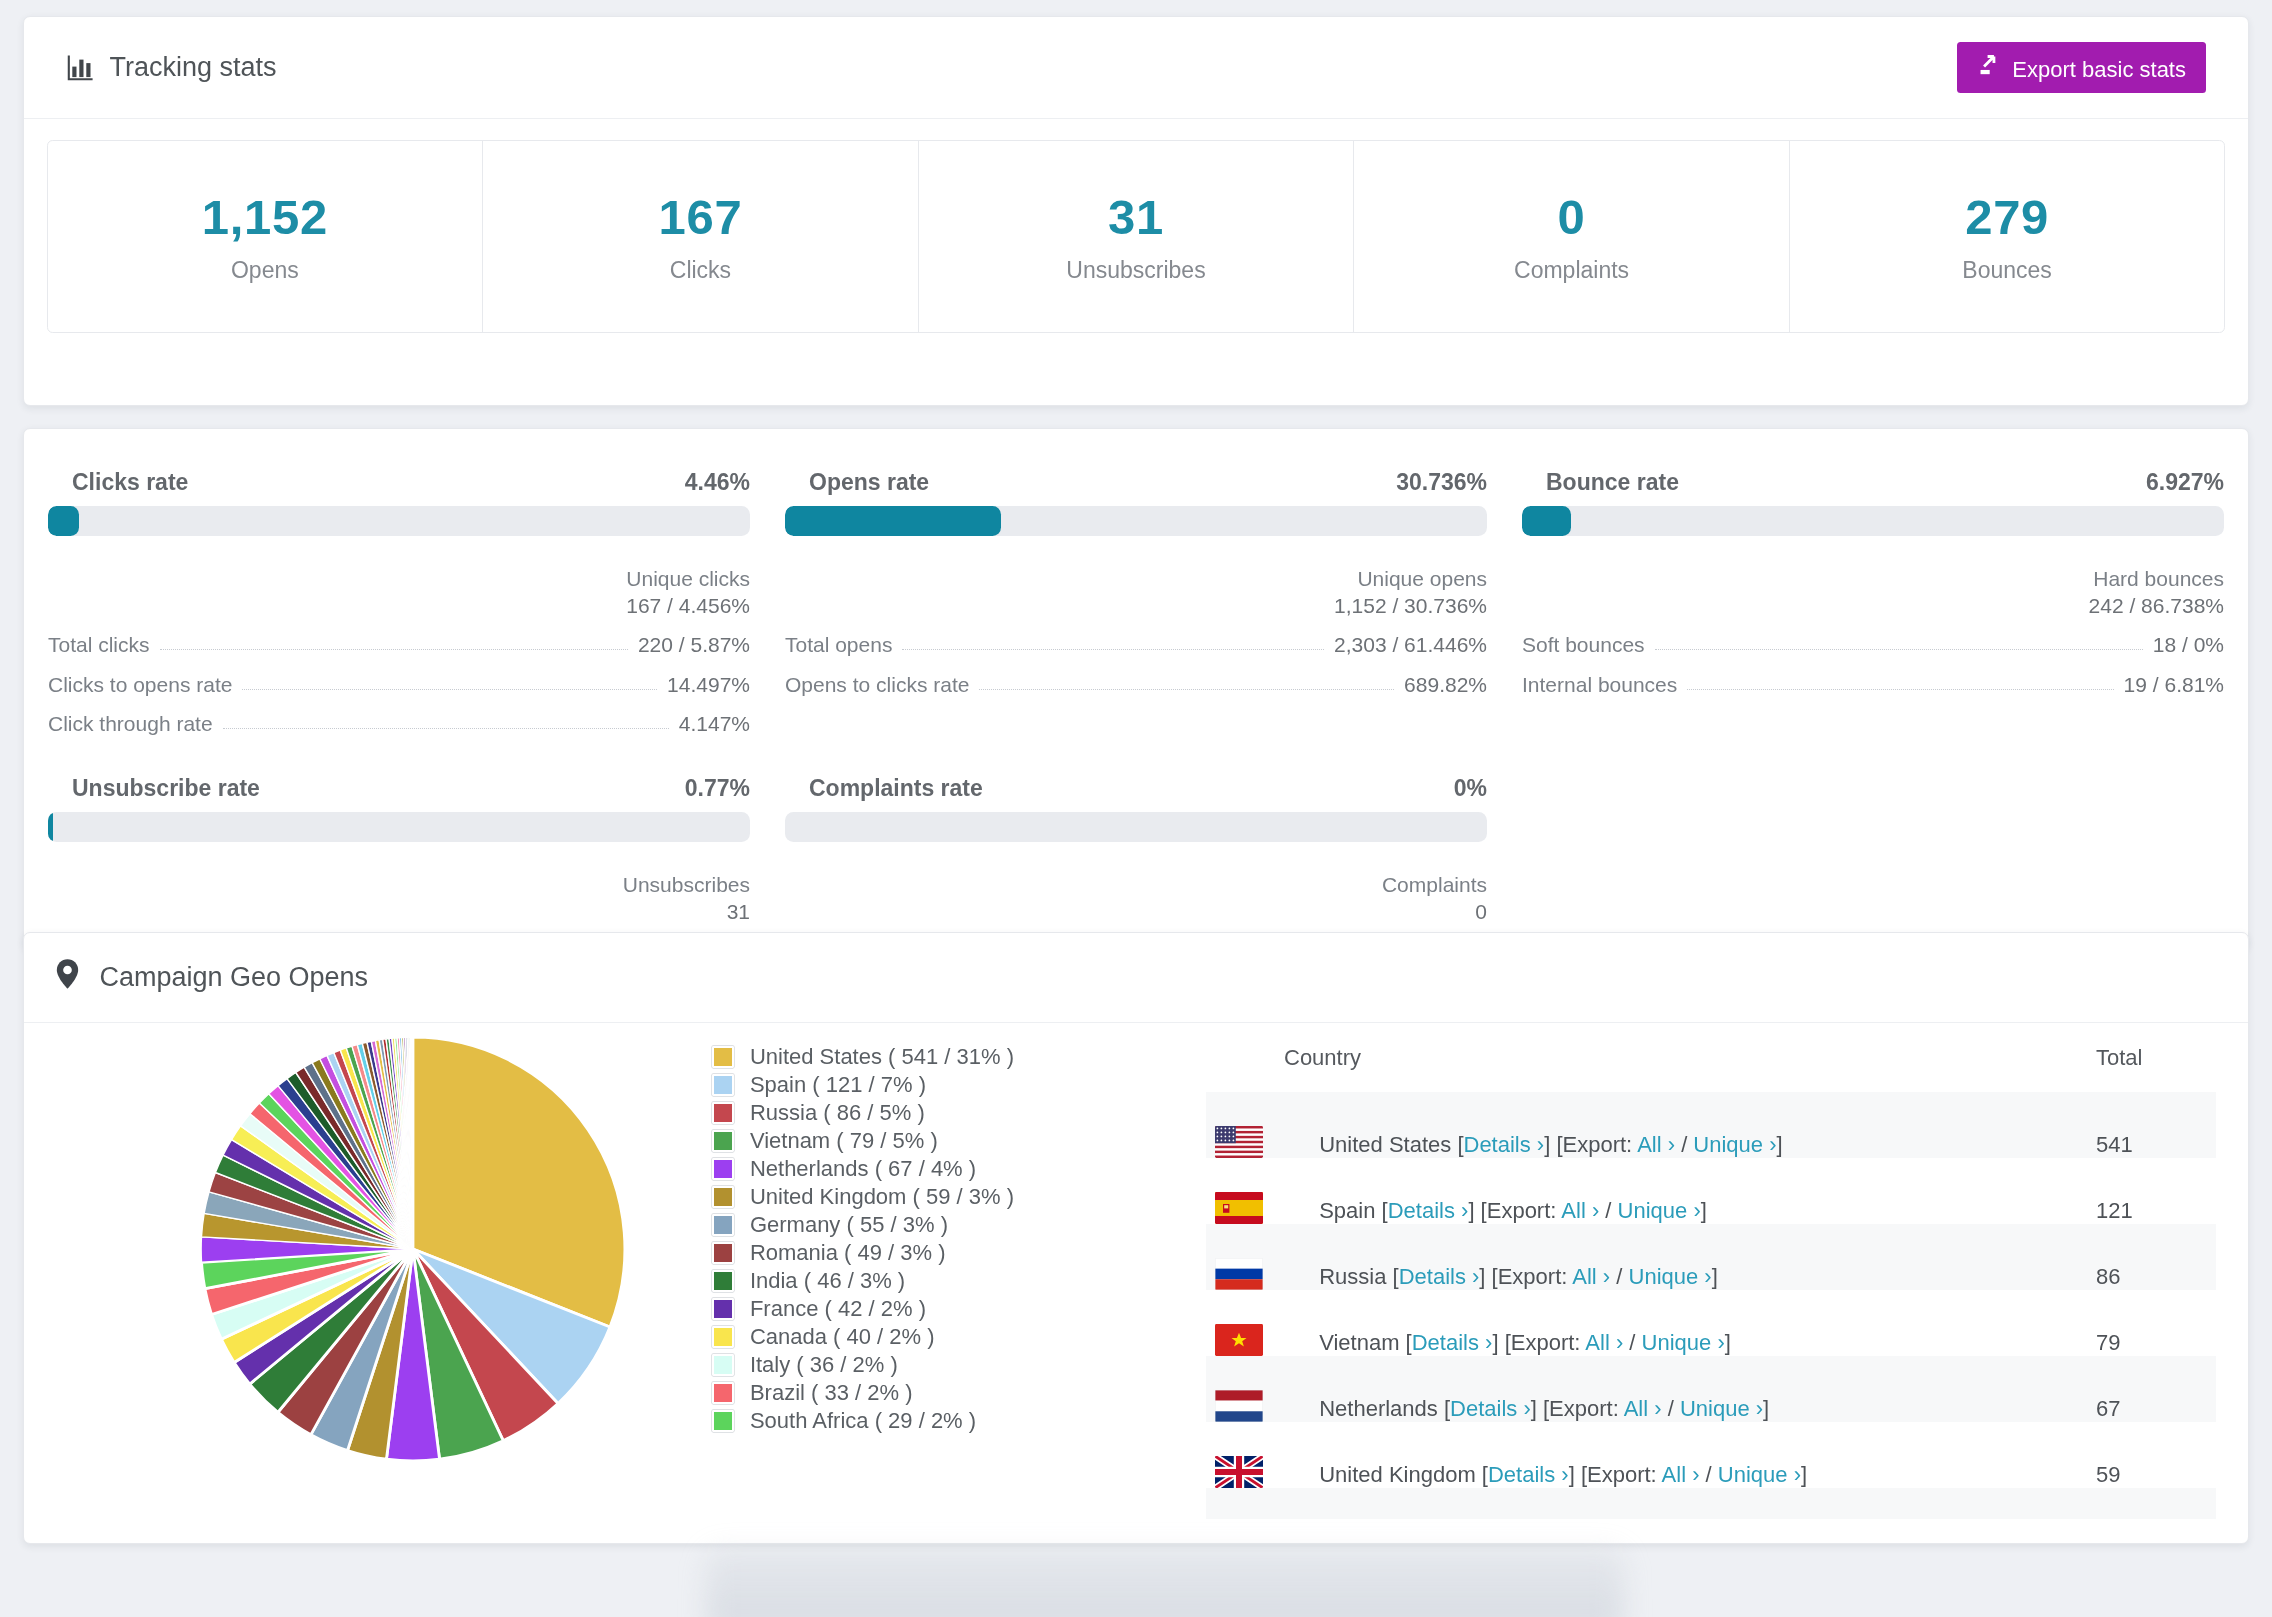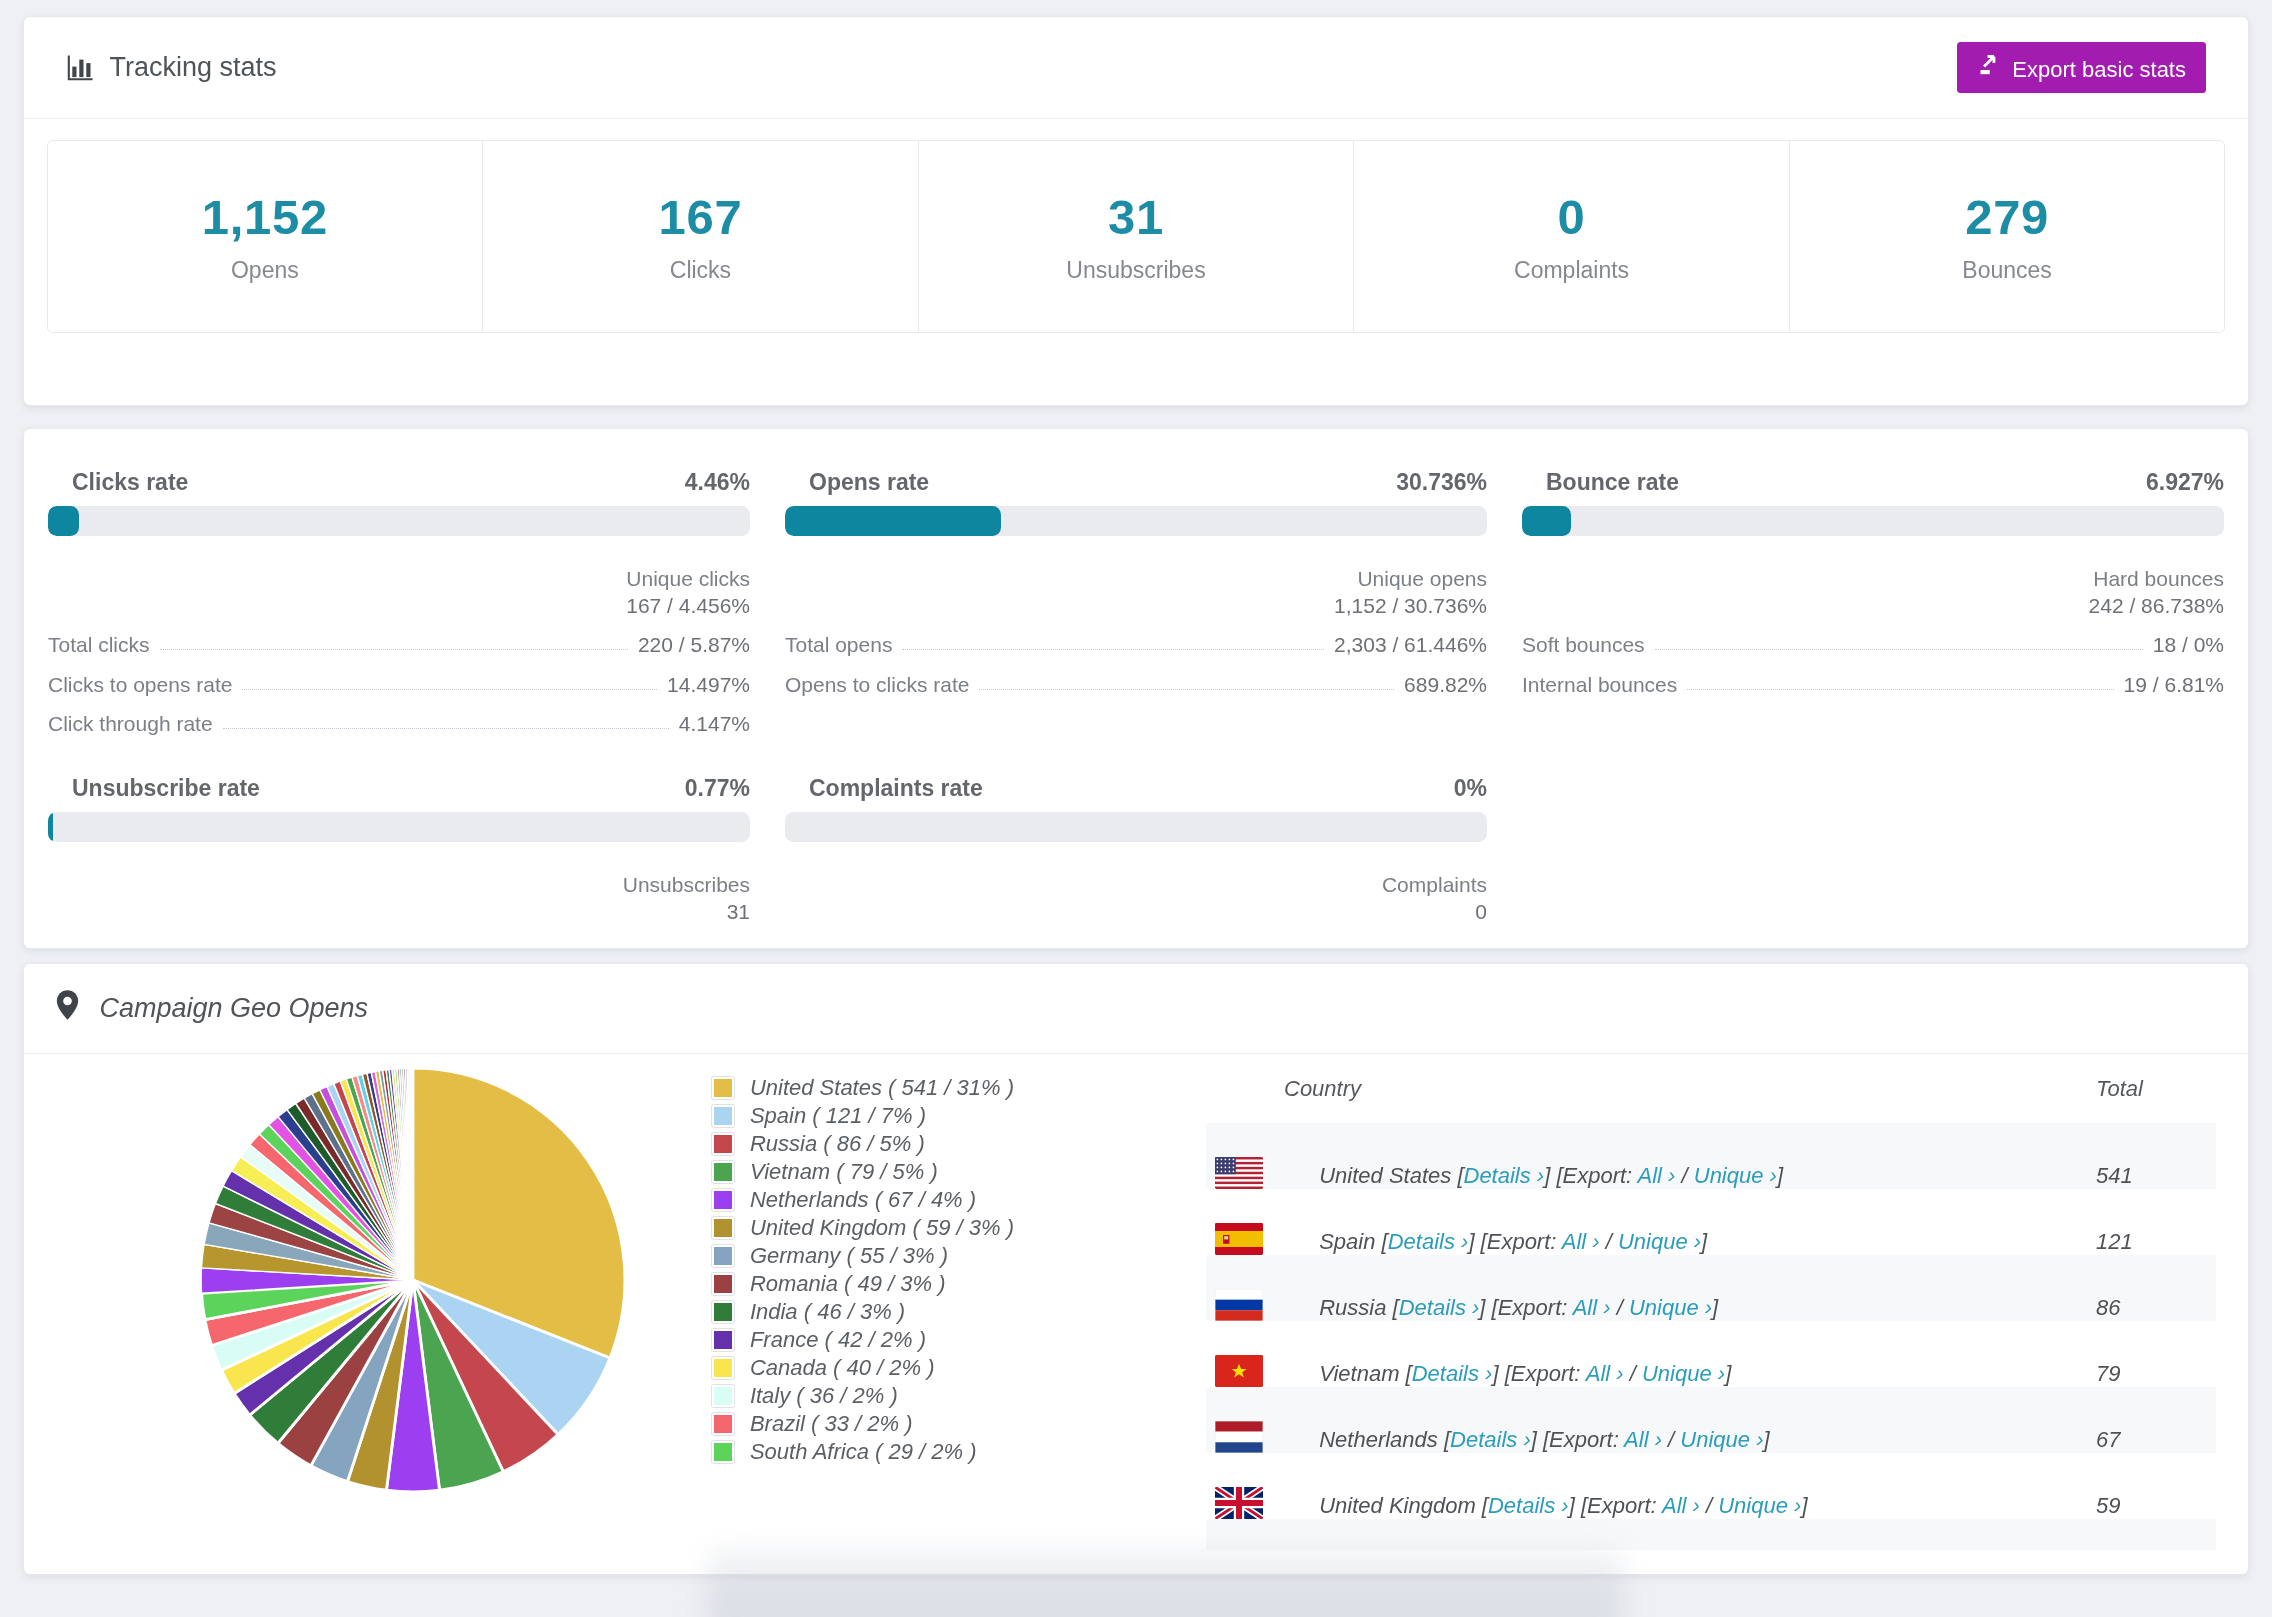"Campaign Geo Opens" .card3 { font-style: italic -> none; top: 963px -> 932px }
